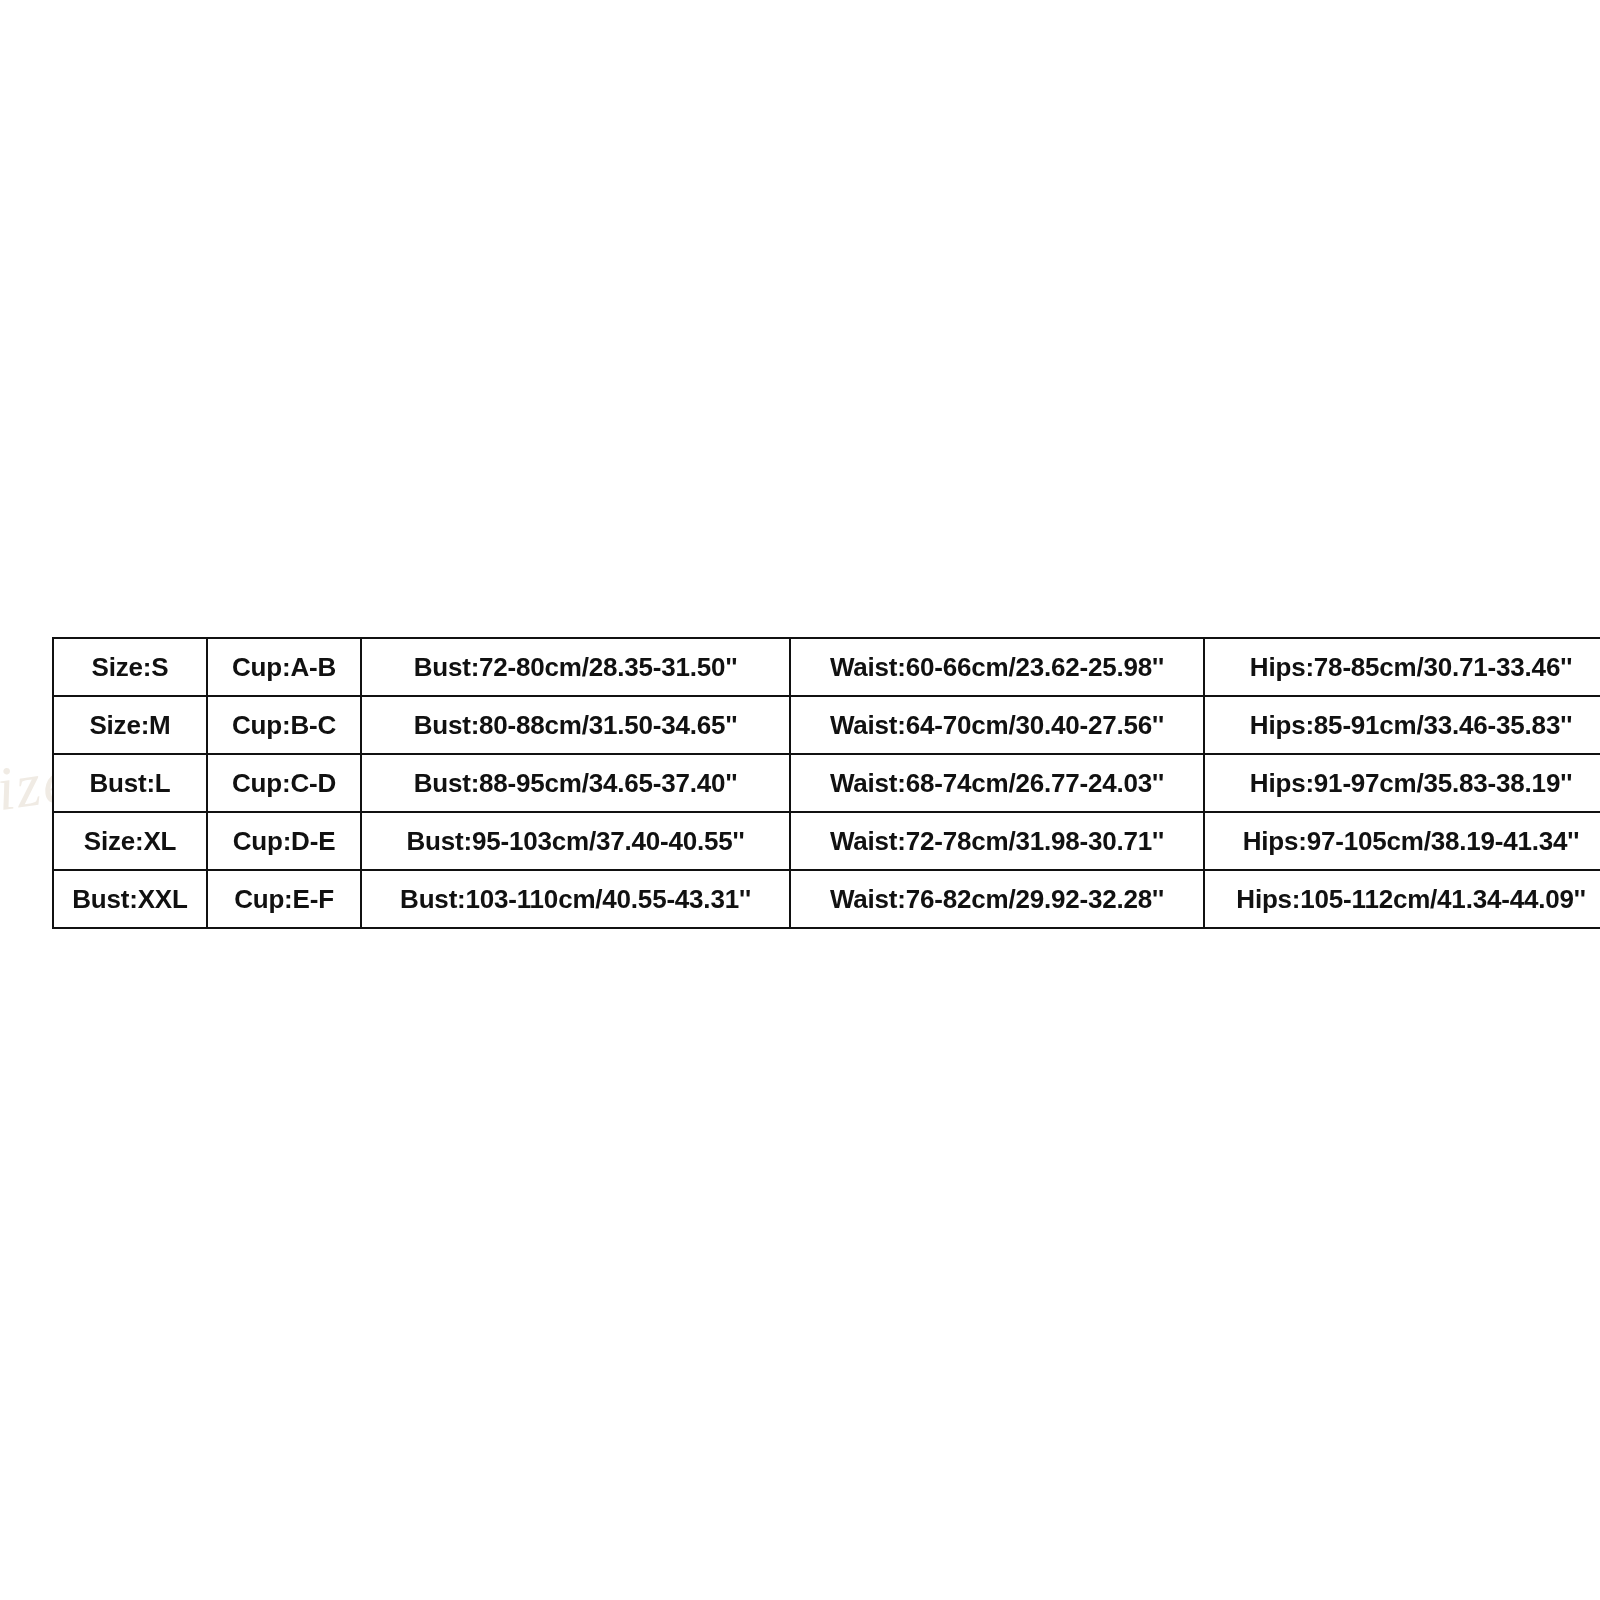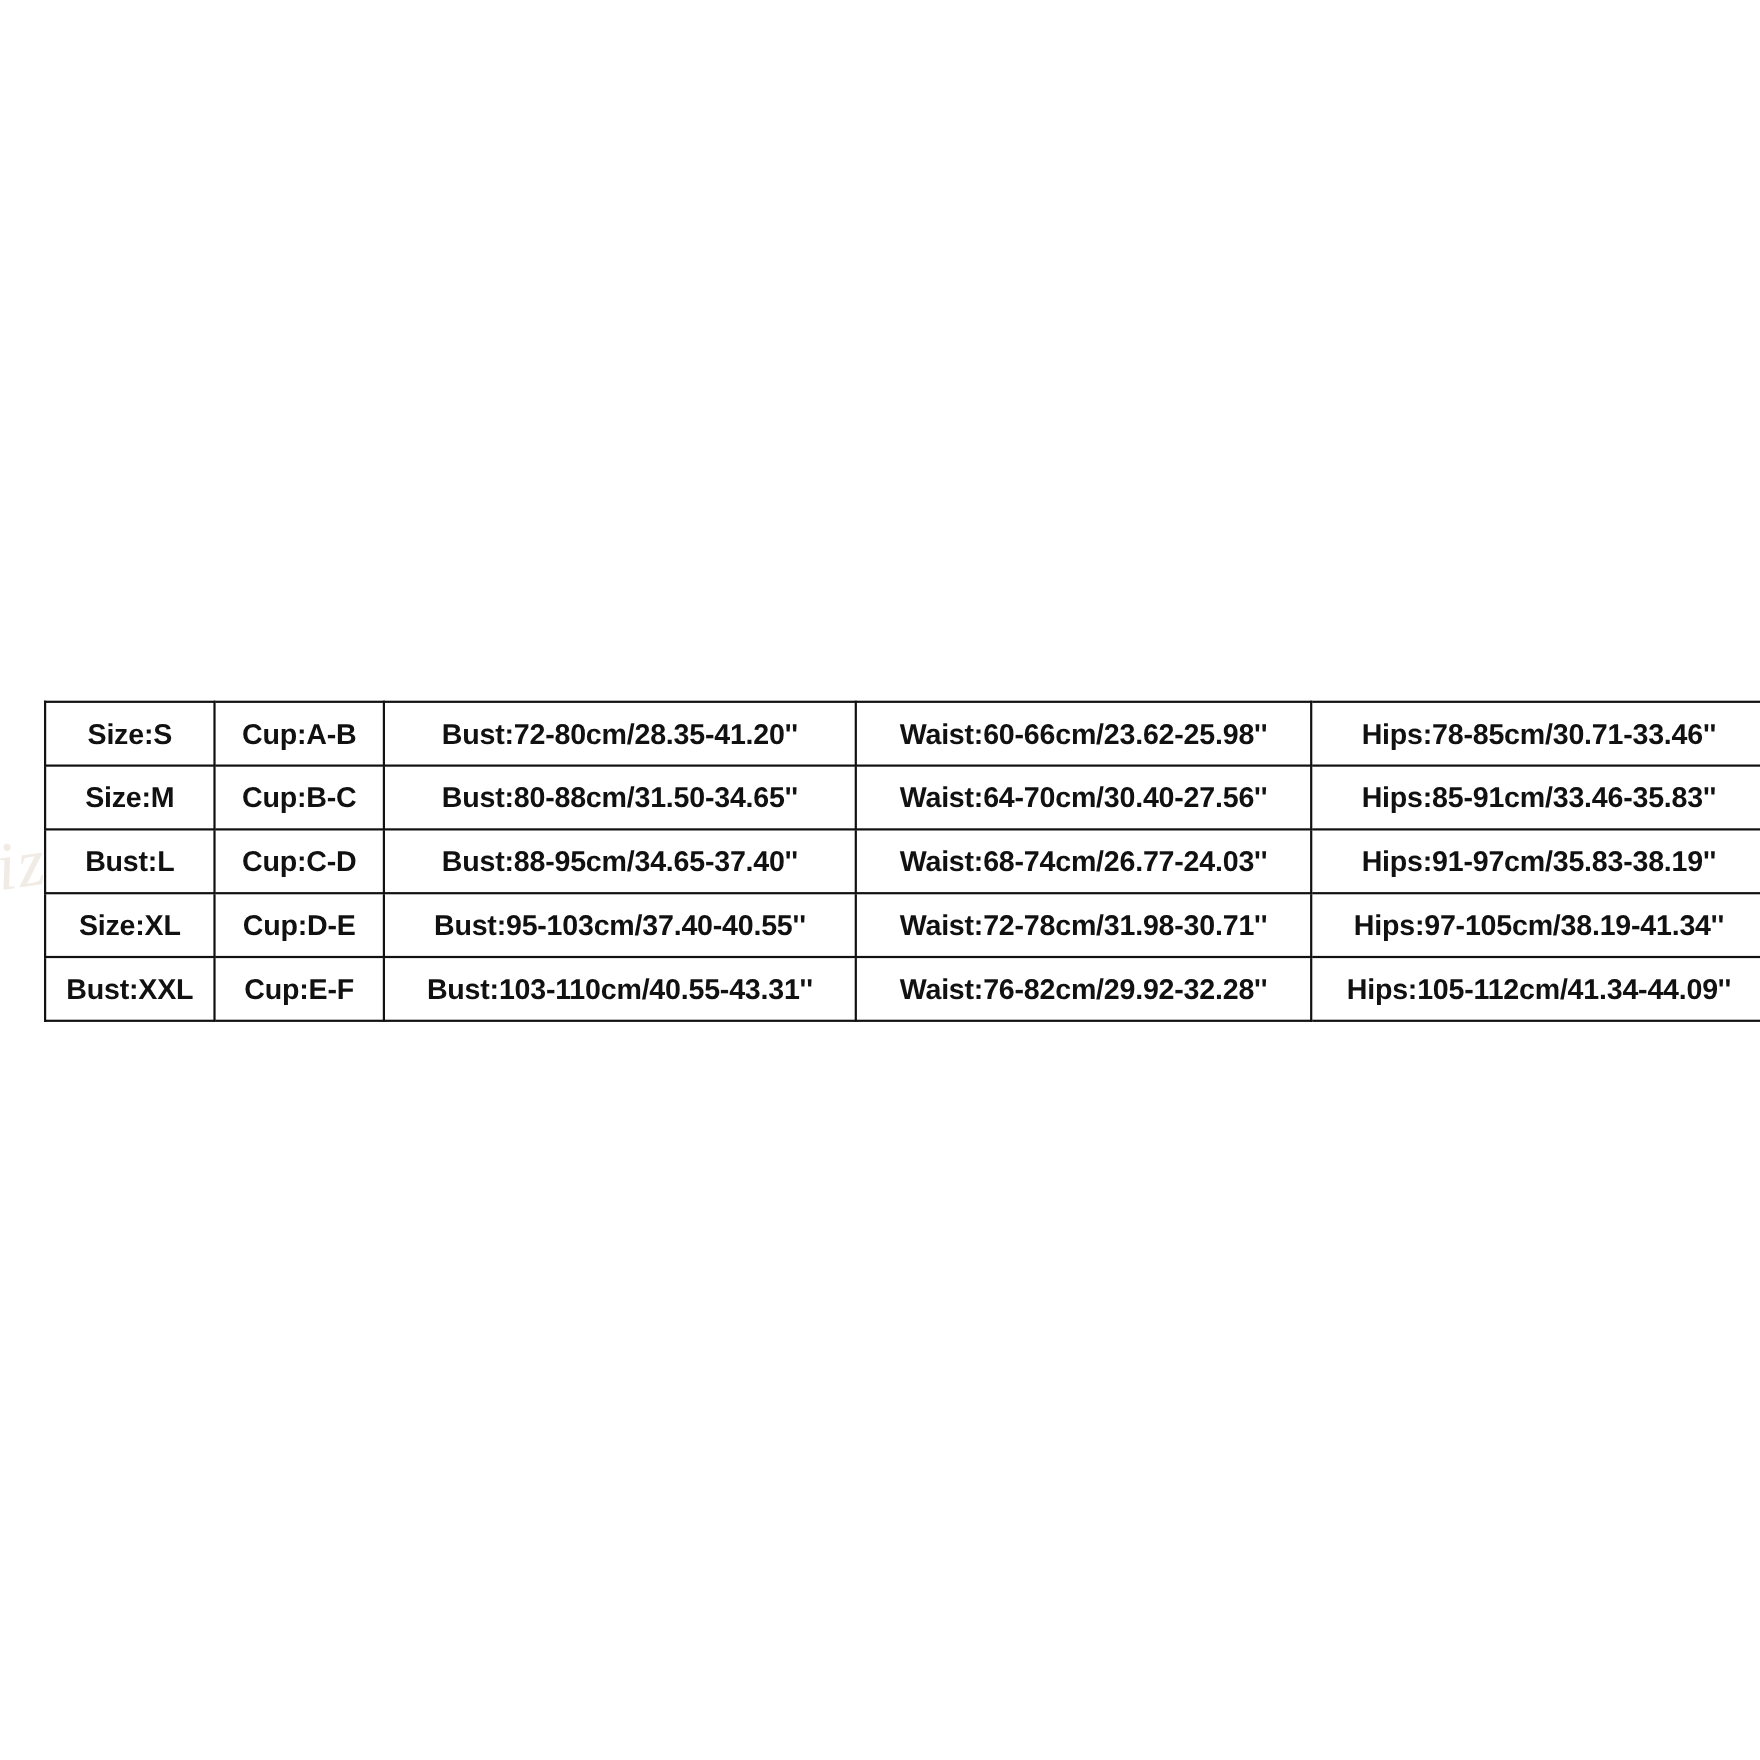"Size:S" #size-chart-wrap { left: 40px -> 52px }
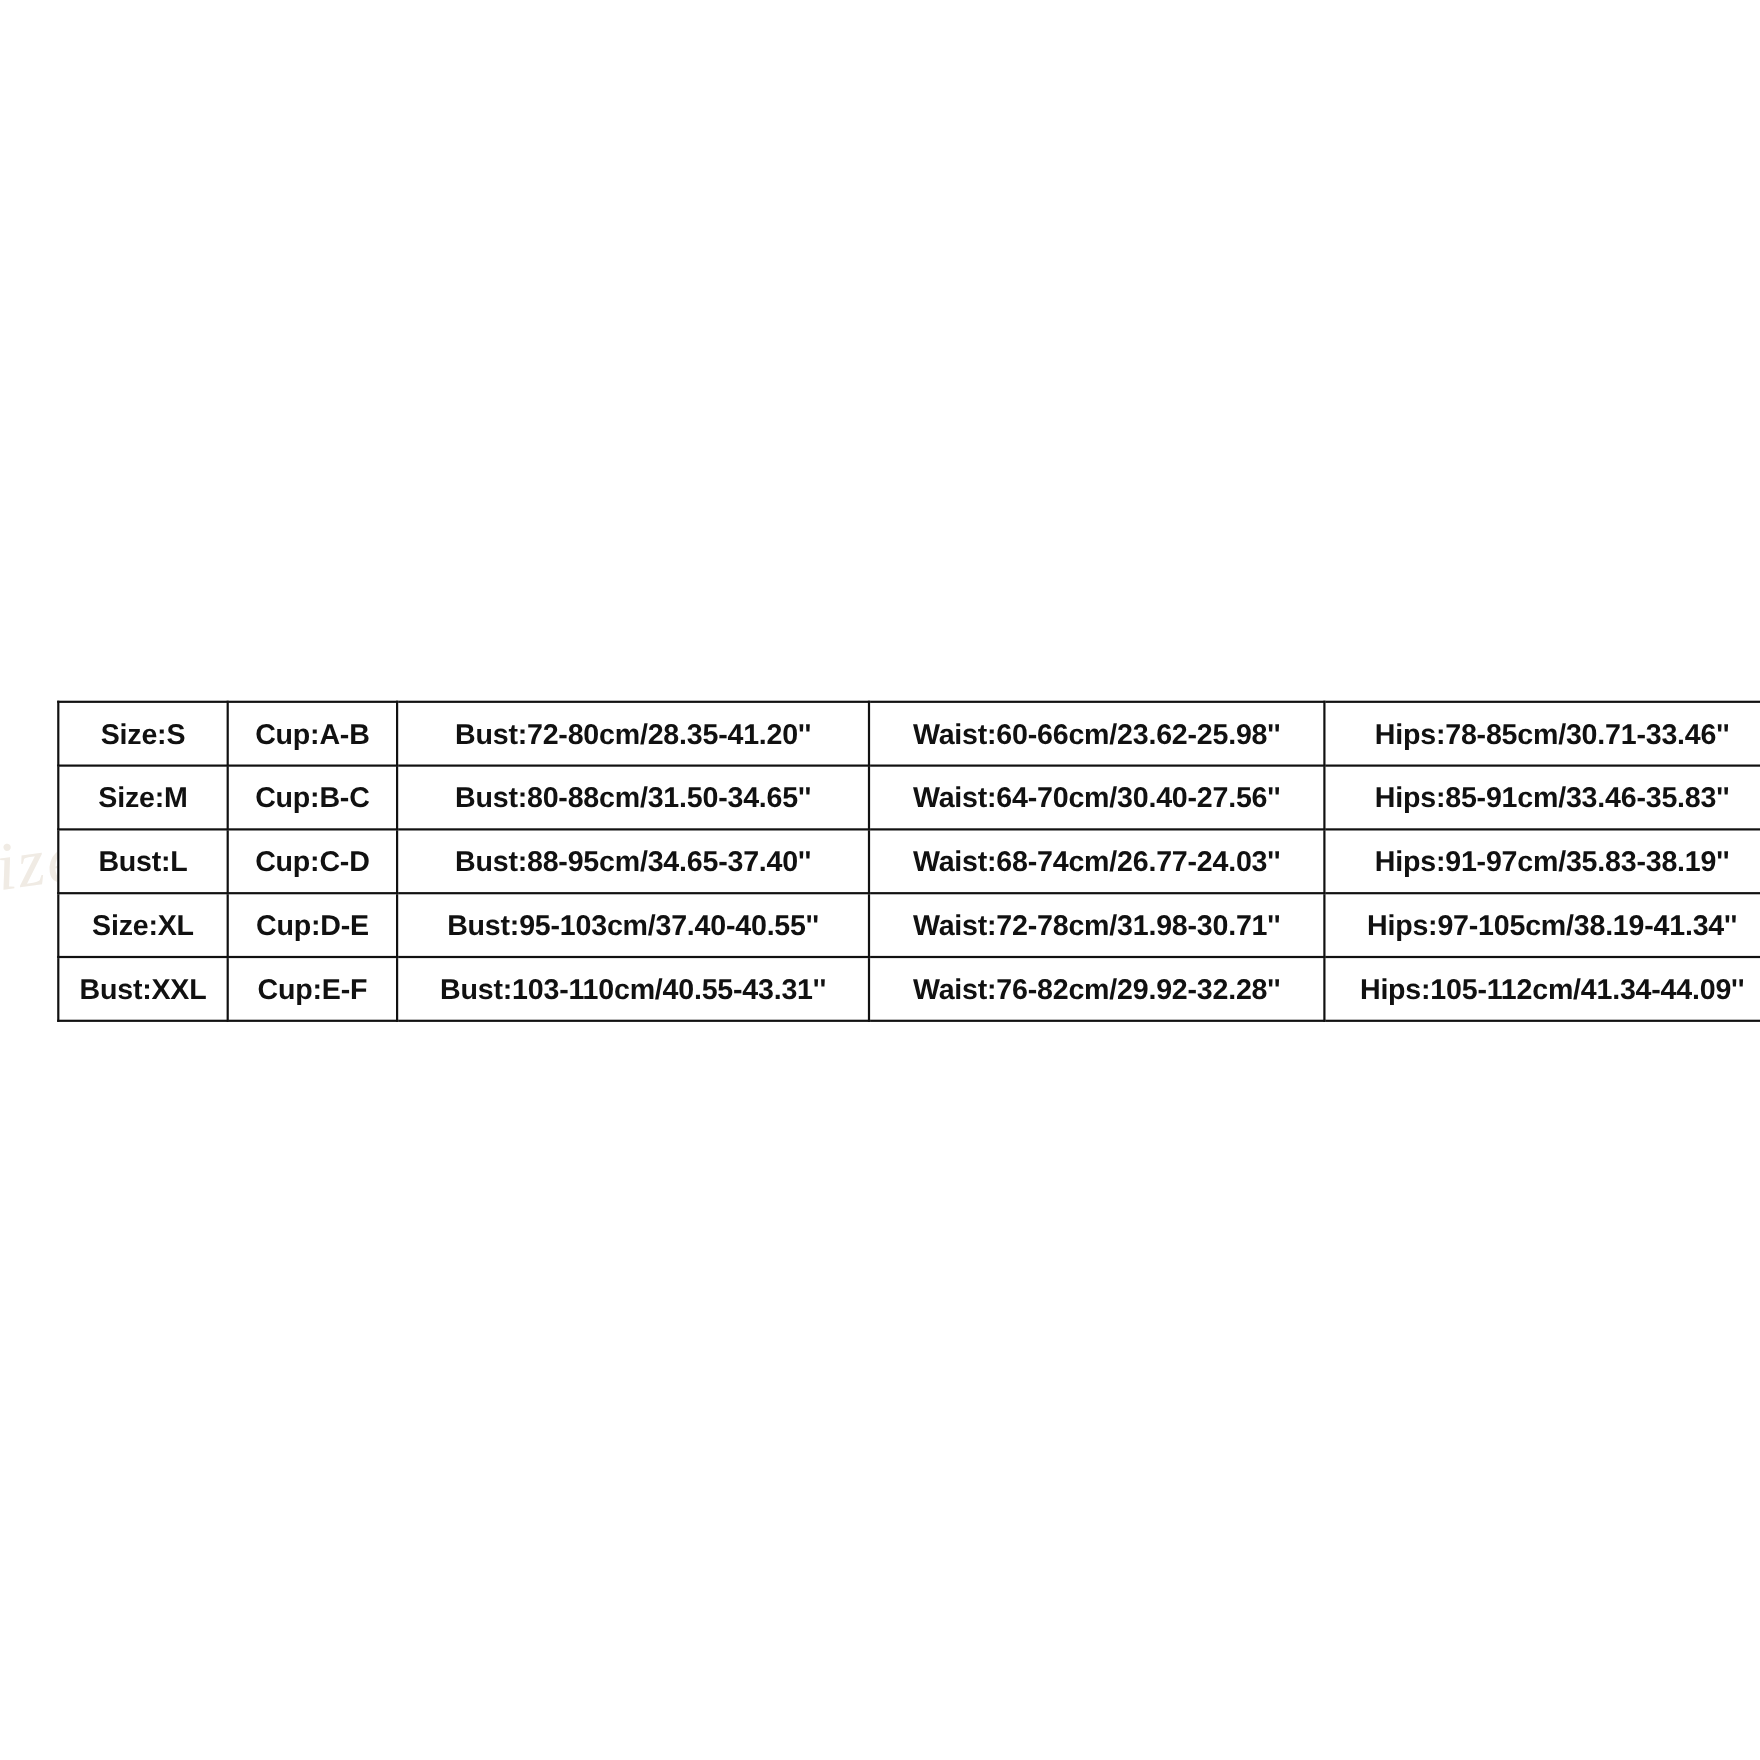"Bust:72-80cm/28.35-41.20''" td.col-bust { text: Bust:72-80cm/28.35-41.20'' -> Bust:72-80cm/28.35-31.50'' }
